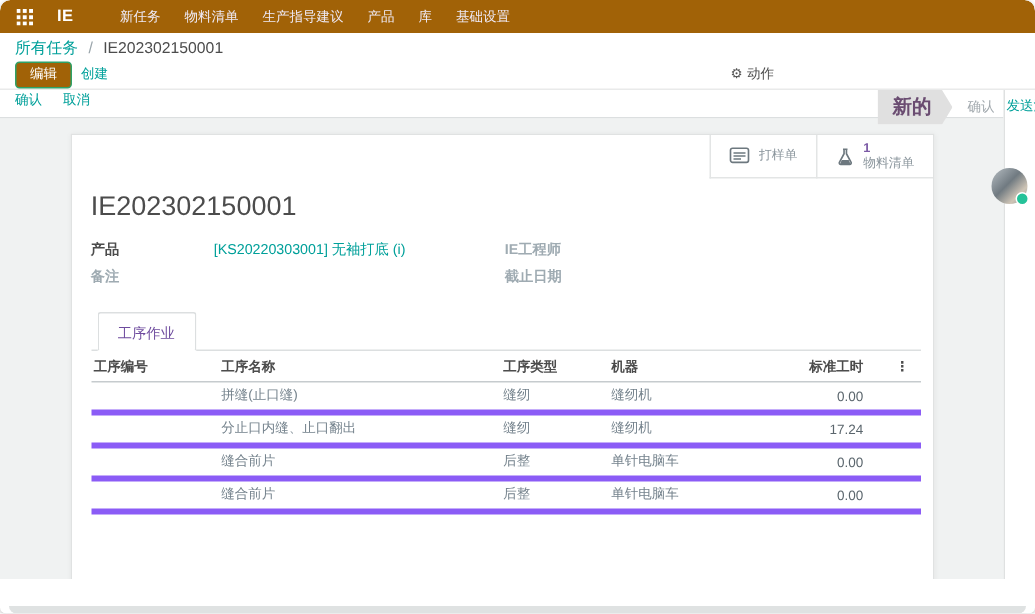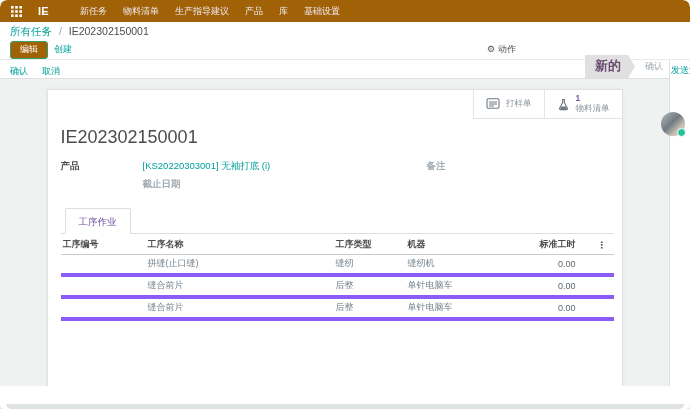"确认" .statusbar { align-items: flex-end -> flex-start }
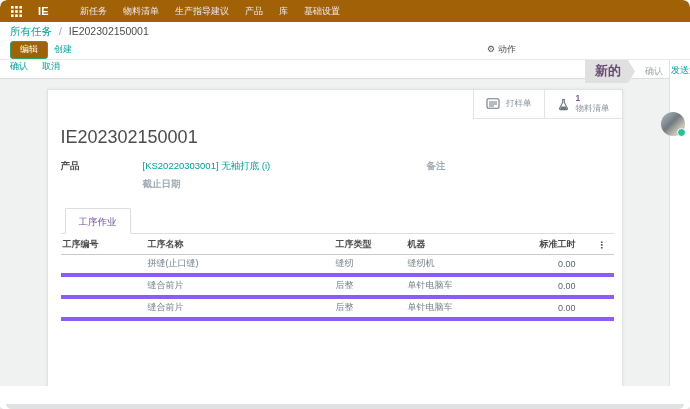"IE工程师" span.f-label { html: none -> <span>IE工程师</span> }
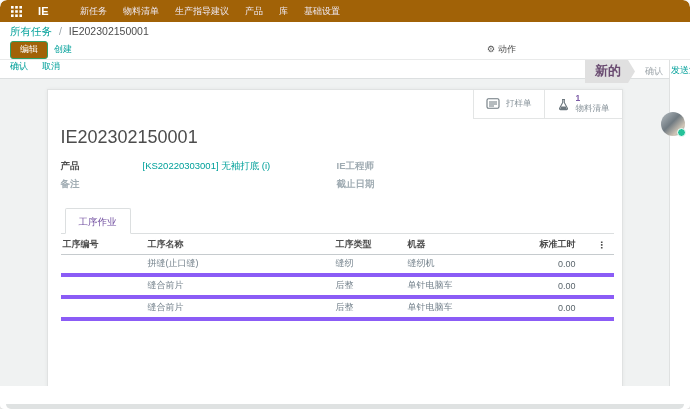"分止口内缝、止口翻出" tr { html: none -> <tr> <td></td> <td>分止口内缝、止口翻出</td> <td>缝纫</td> <td>缝纫机</td> <td>17.24</td> <td></td> </tr> }
